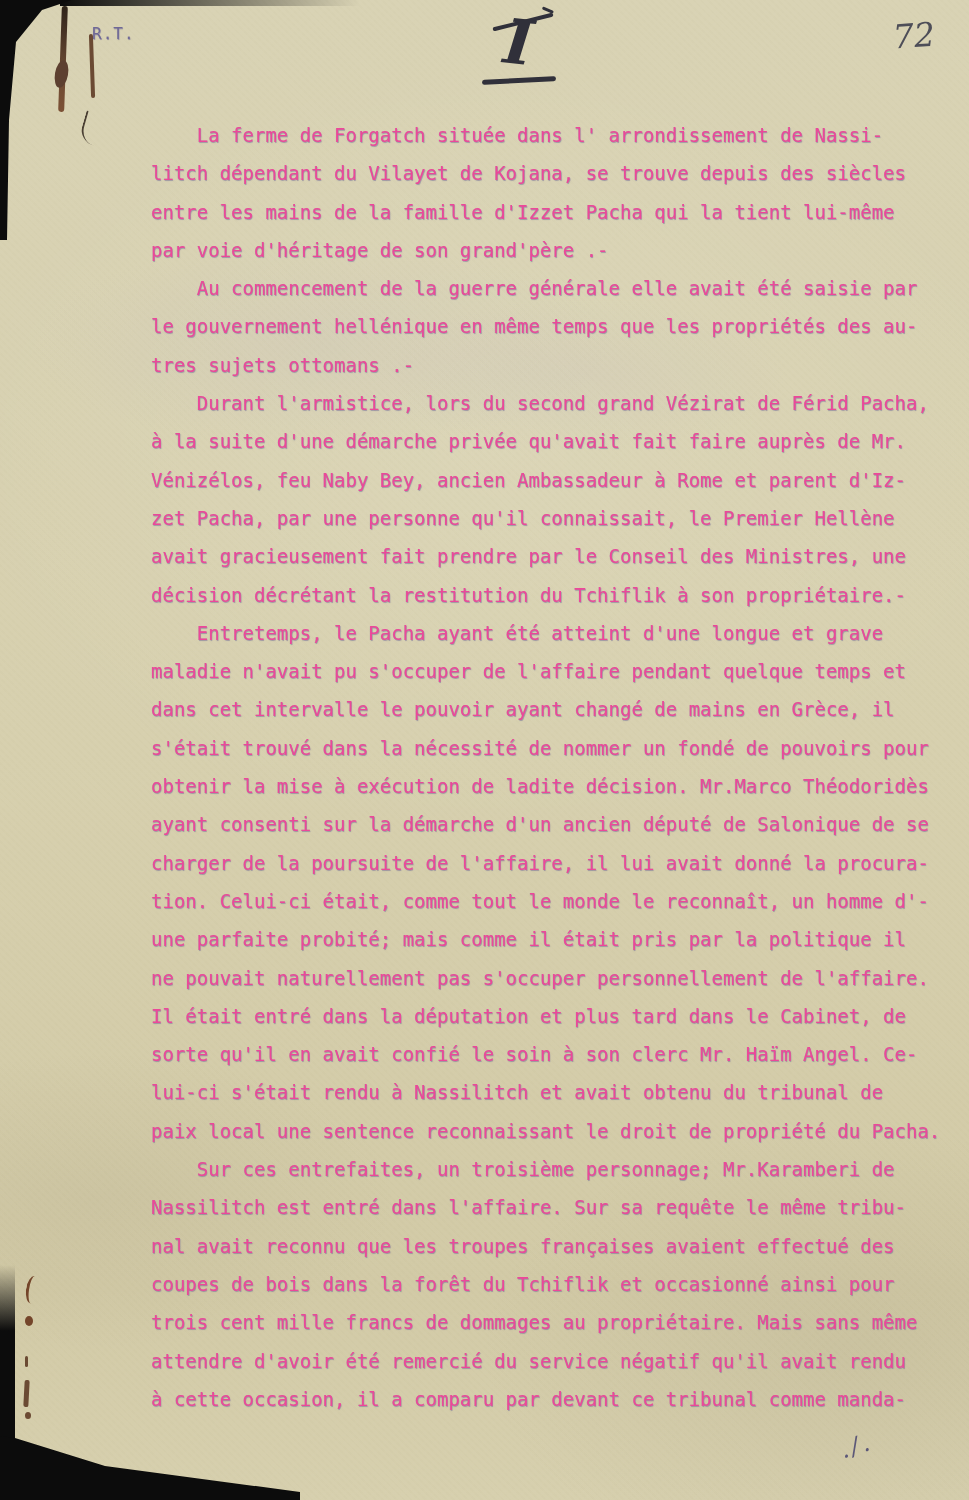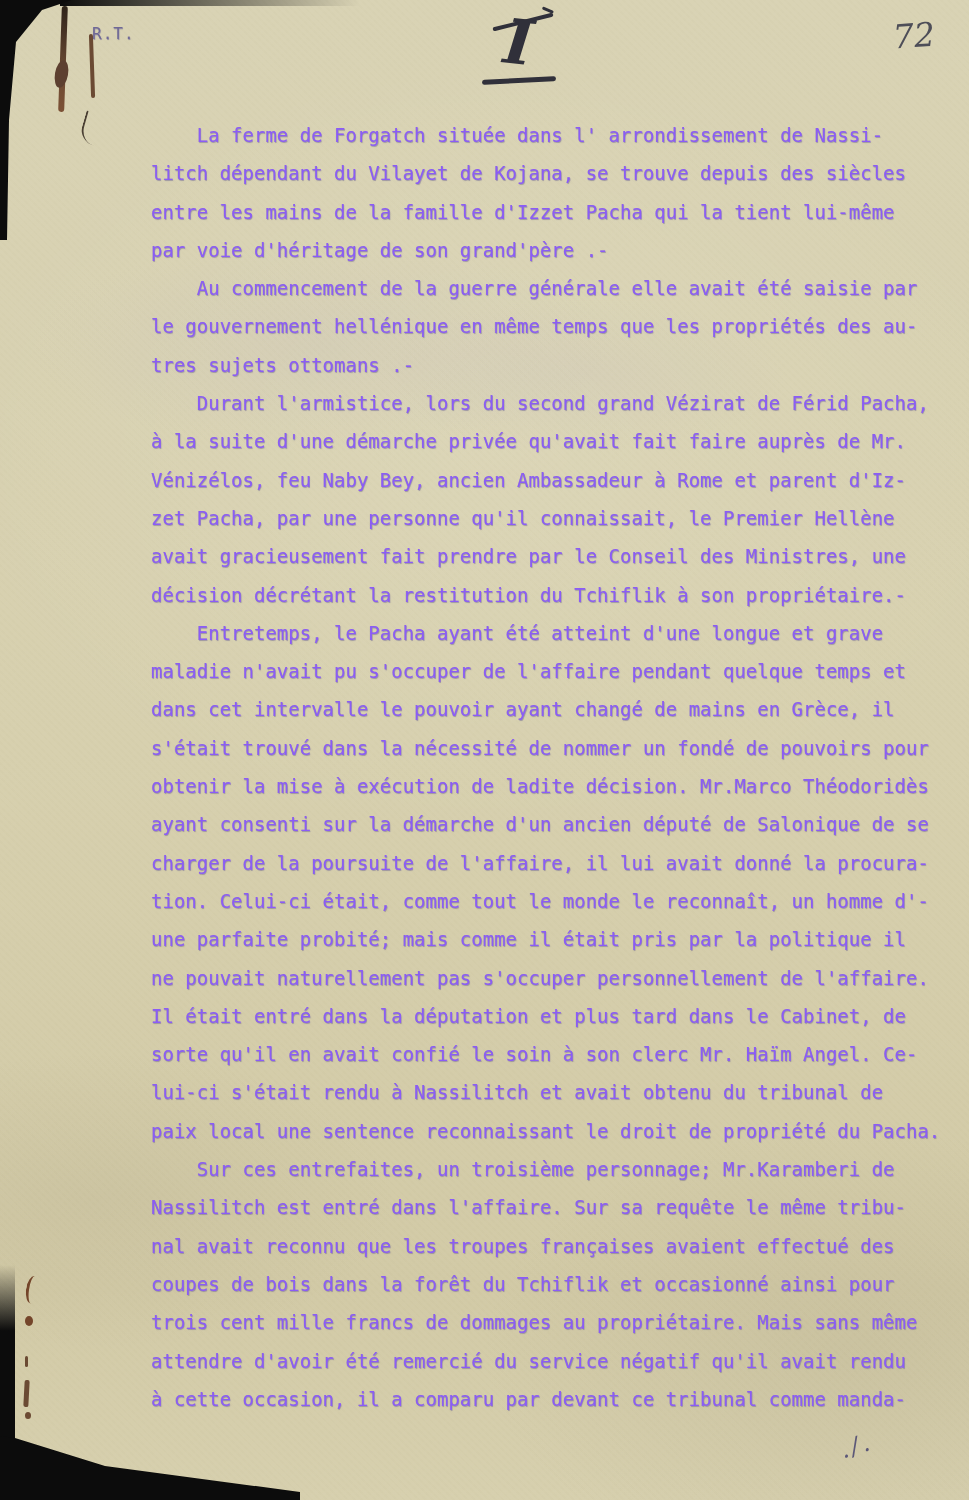"La ferme de Forgatch située" .body-text { color: #8b5cf6 -> #ec4899 }
